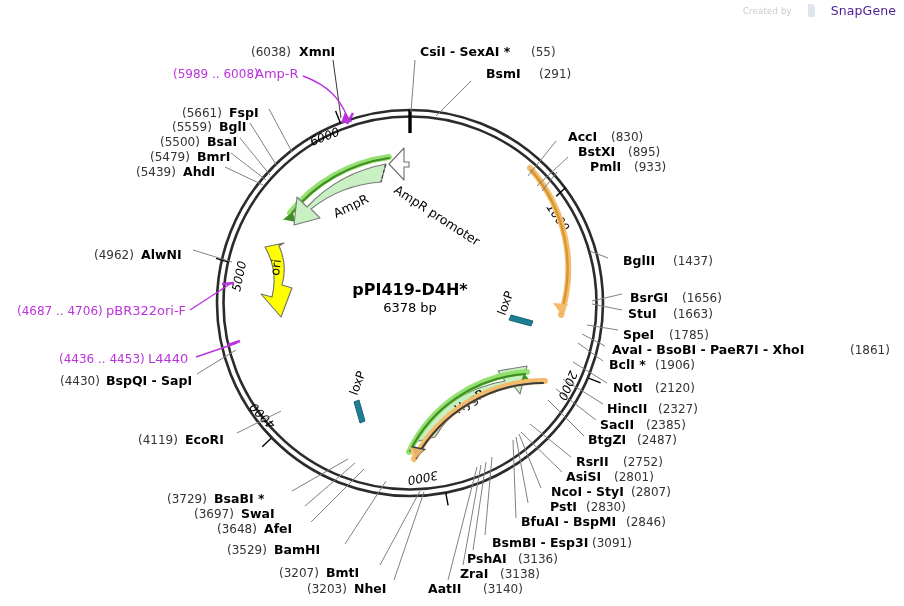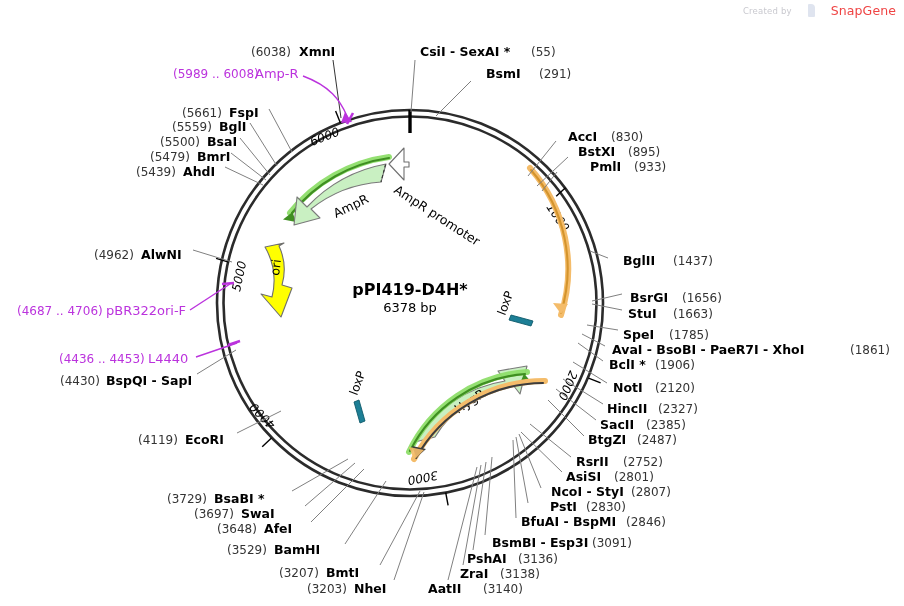"SnapGene" #watermark .wm-brand { color: #ef4444 -> #4c1d95 }
